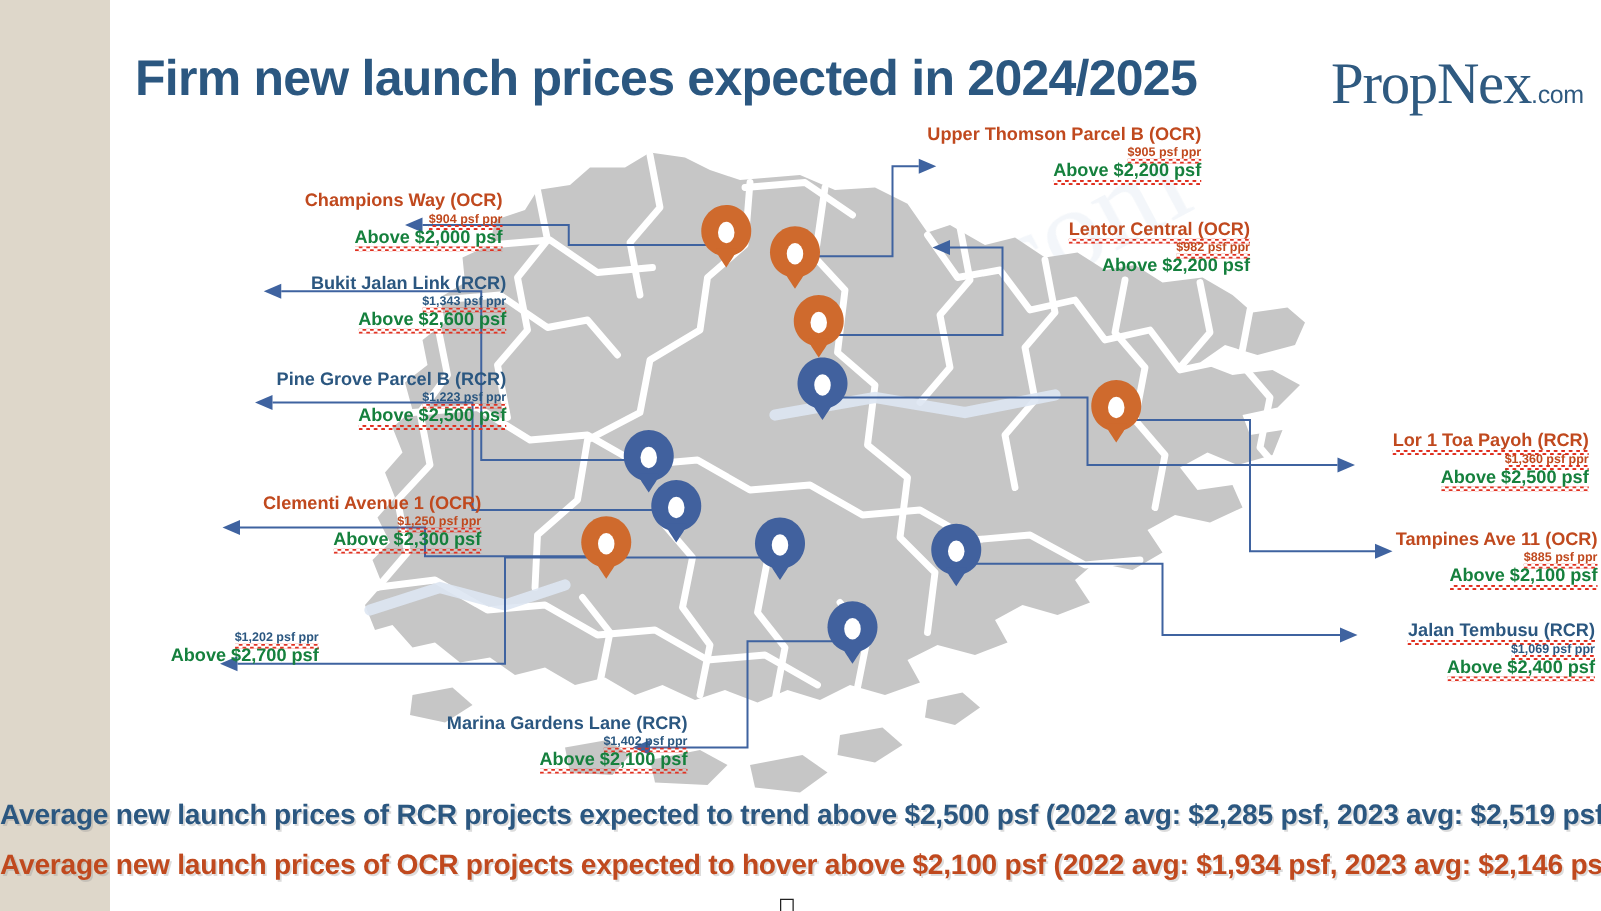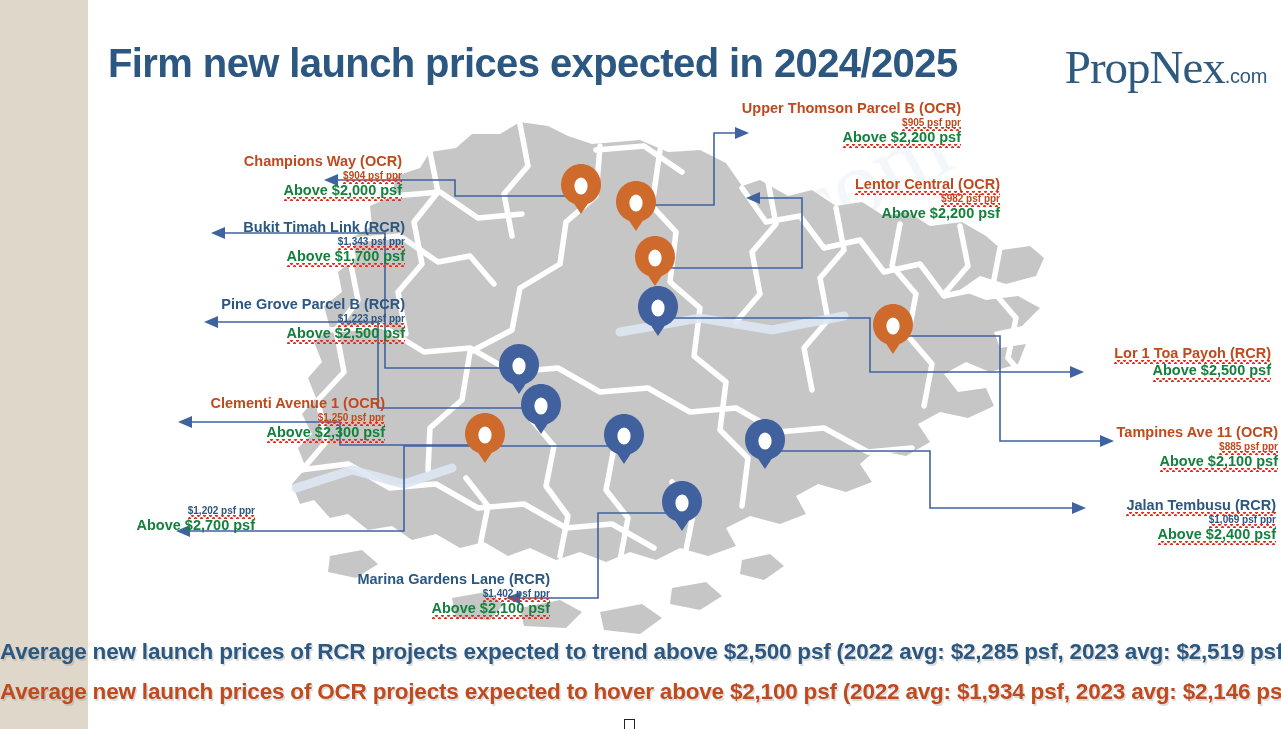"Bukit Timah Link (RCR)" div.l1 { text: Timah -> Jalan }
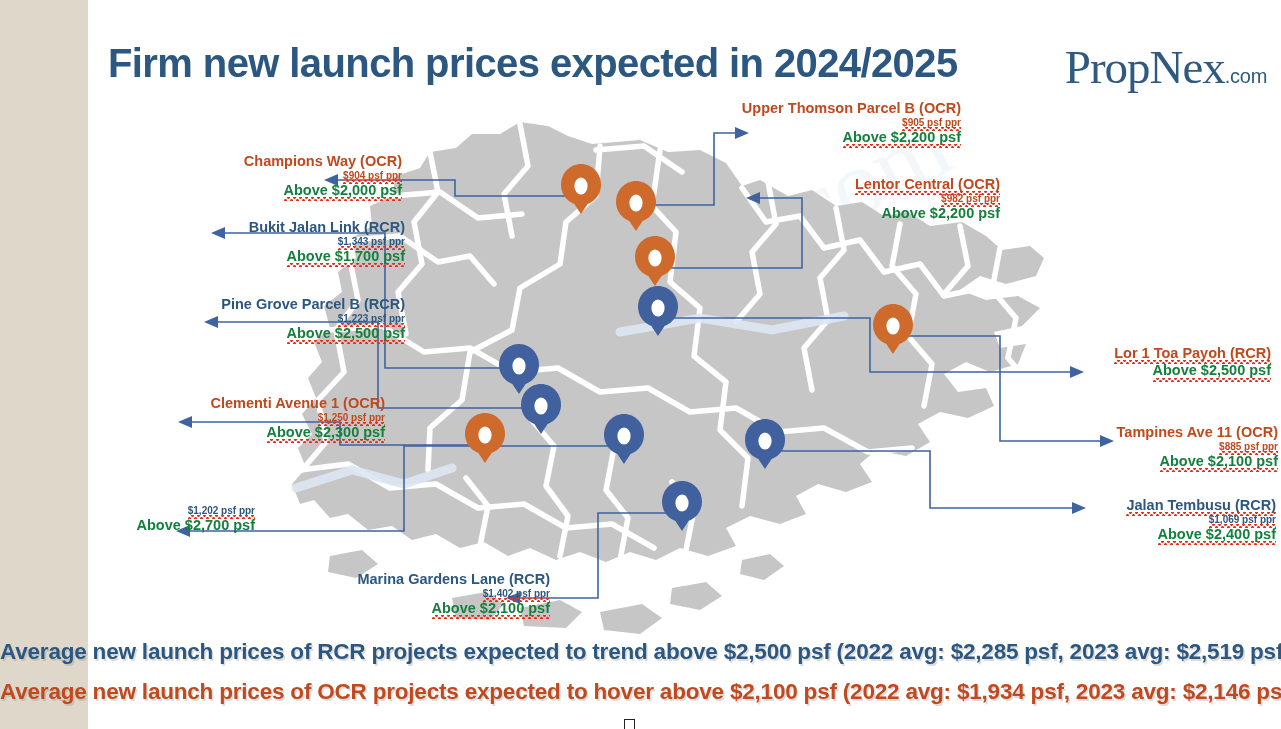"Above $1,700 psf" span.sq { text: $1,700 -> $2,600 }
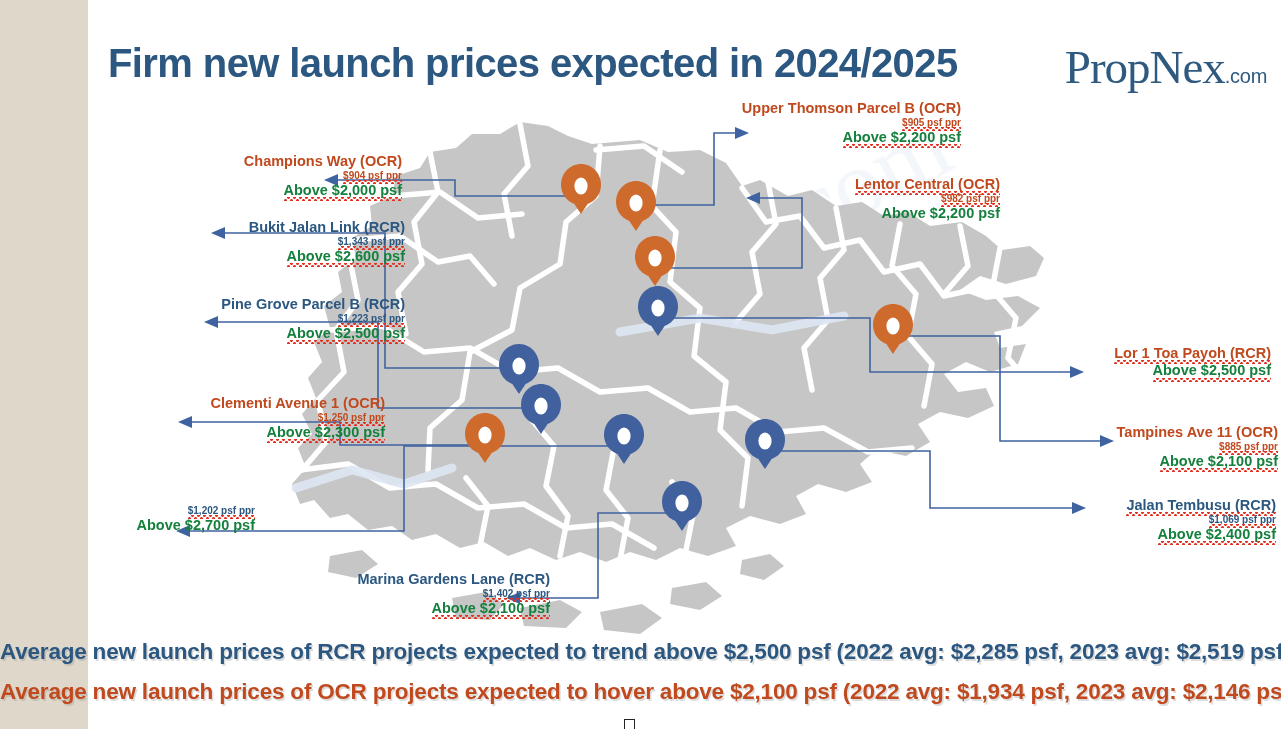"$1,360 psf ppr" div.l2 { html: none -> <div><span>$1,360 psf ppr</span></div> }
